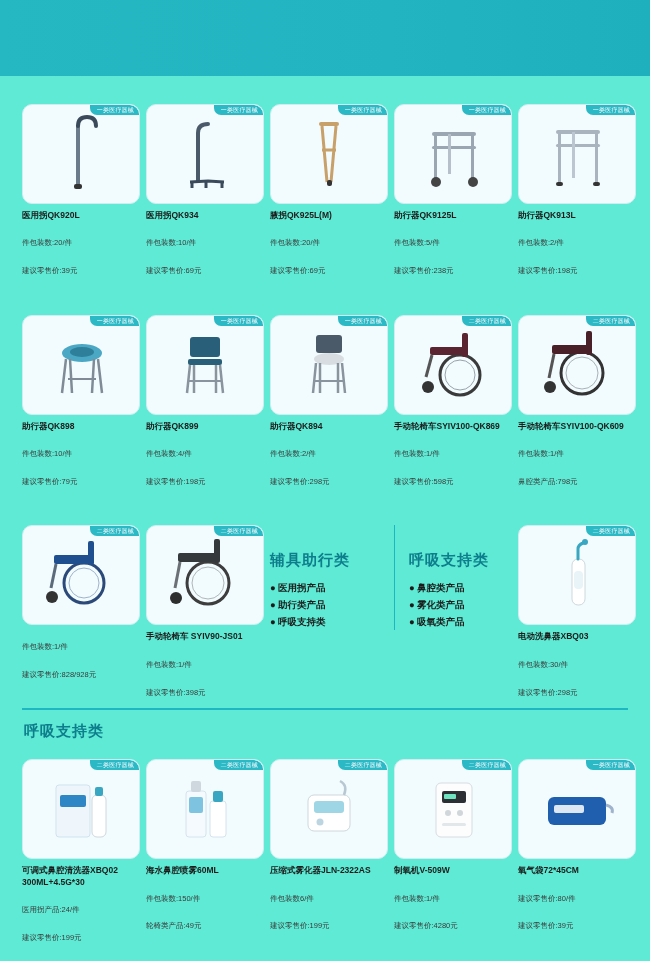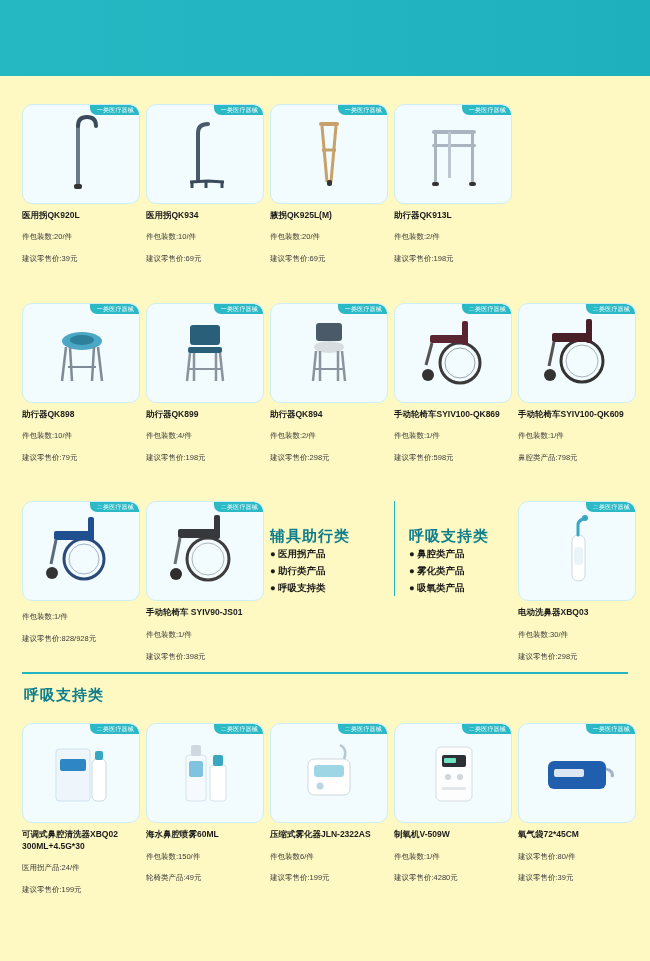"医用拐QK920L" .page { background: #fef9c3 -> #5eead4 }
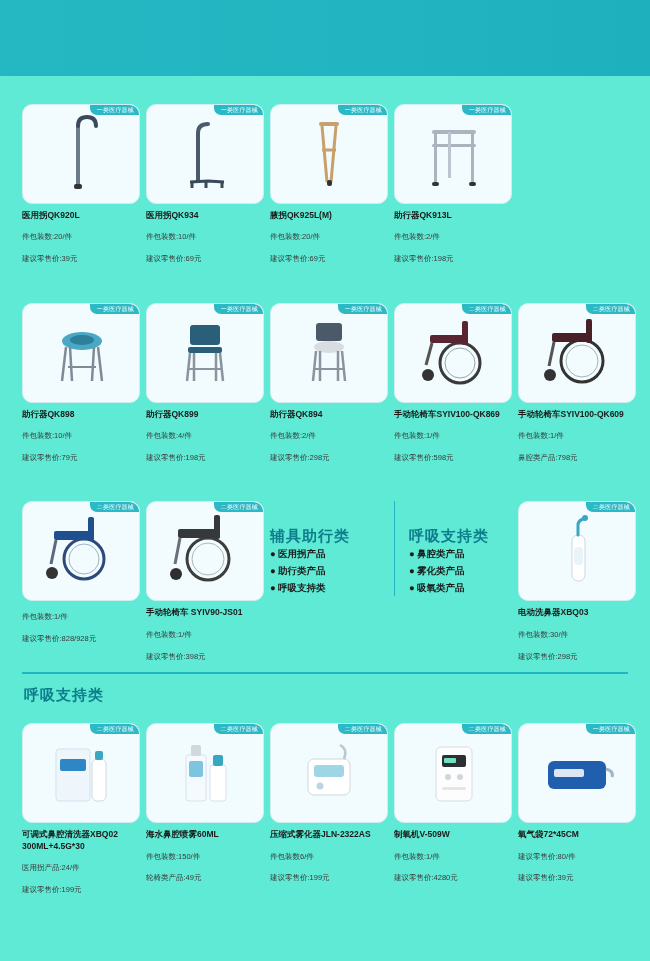"助行器QK9125L" div.cell { html: none -> <div> <div> <div> <svg> <rect></rect> <rect></rect> <rect></rect> <rect></rect> <rect></rect> <circle></circle> <circle></circle> </svg> </div> <div>一类医疗器械</div> </div> <div>助行器QK9125L</div> <div>件包装数:5/件</div> <div>建议零售价:238元</div> </div> }
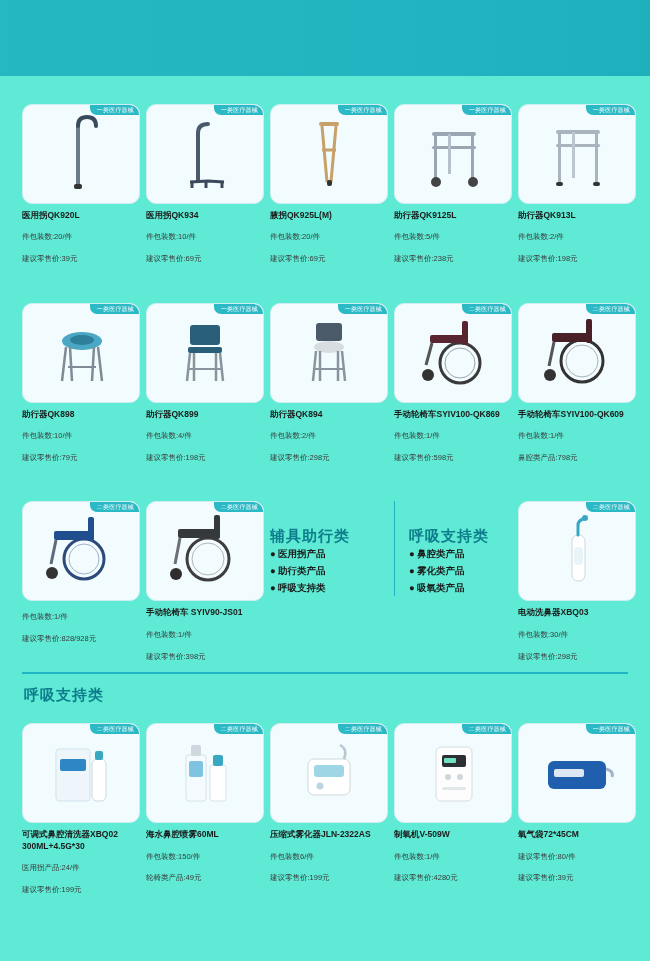"件包装数:20/件" .pmeta { margin-top: 10px -> 16px }
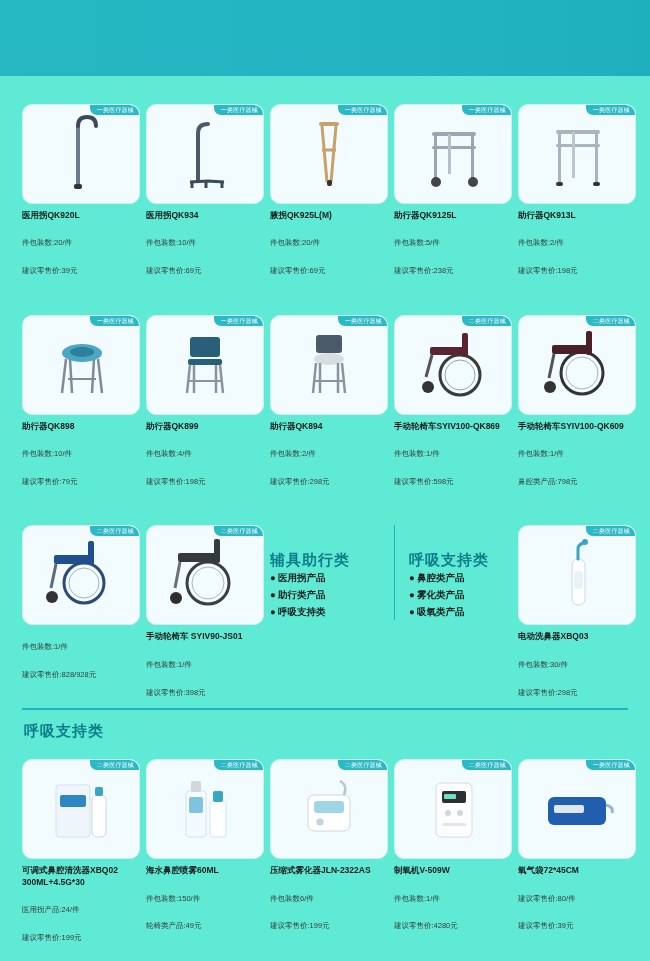"辅具助行类" .cat-title { margin-bottom: none -> 10px }
